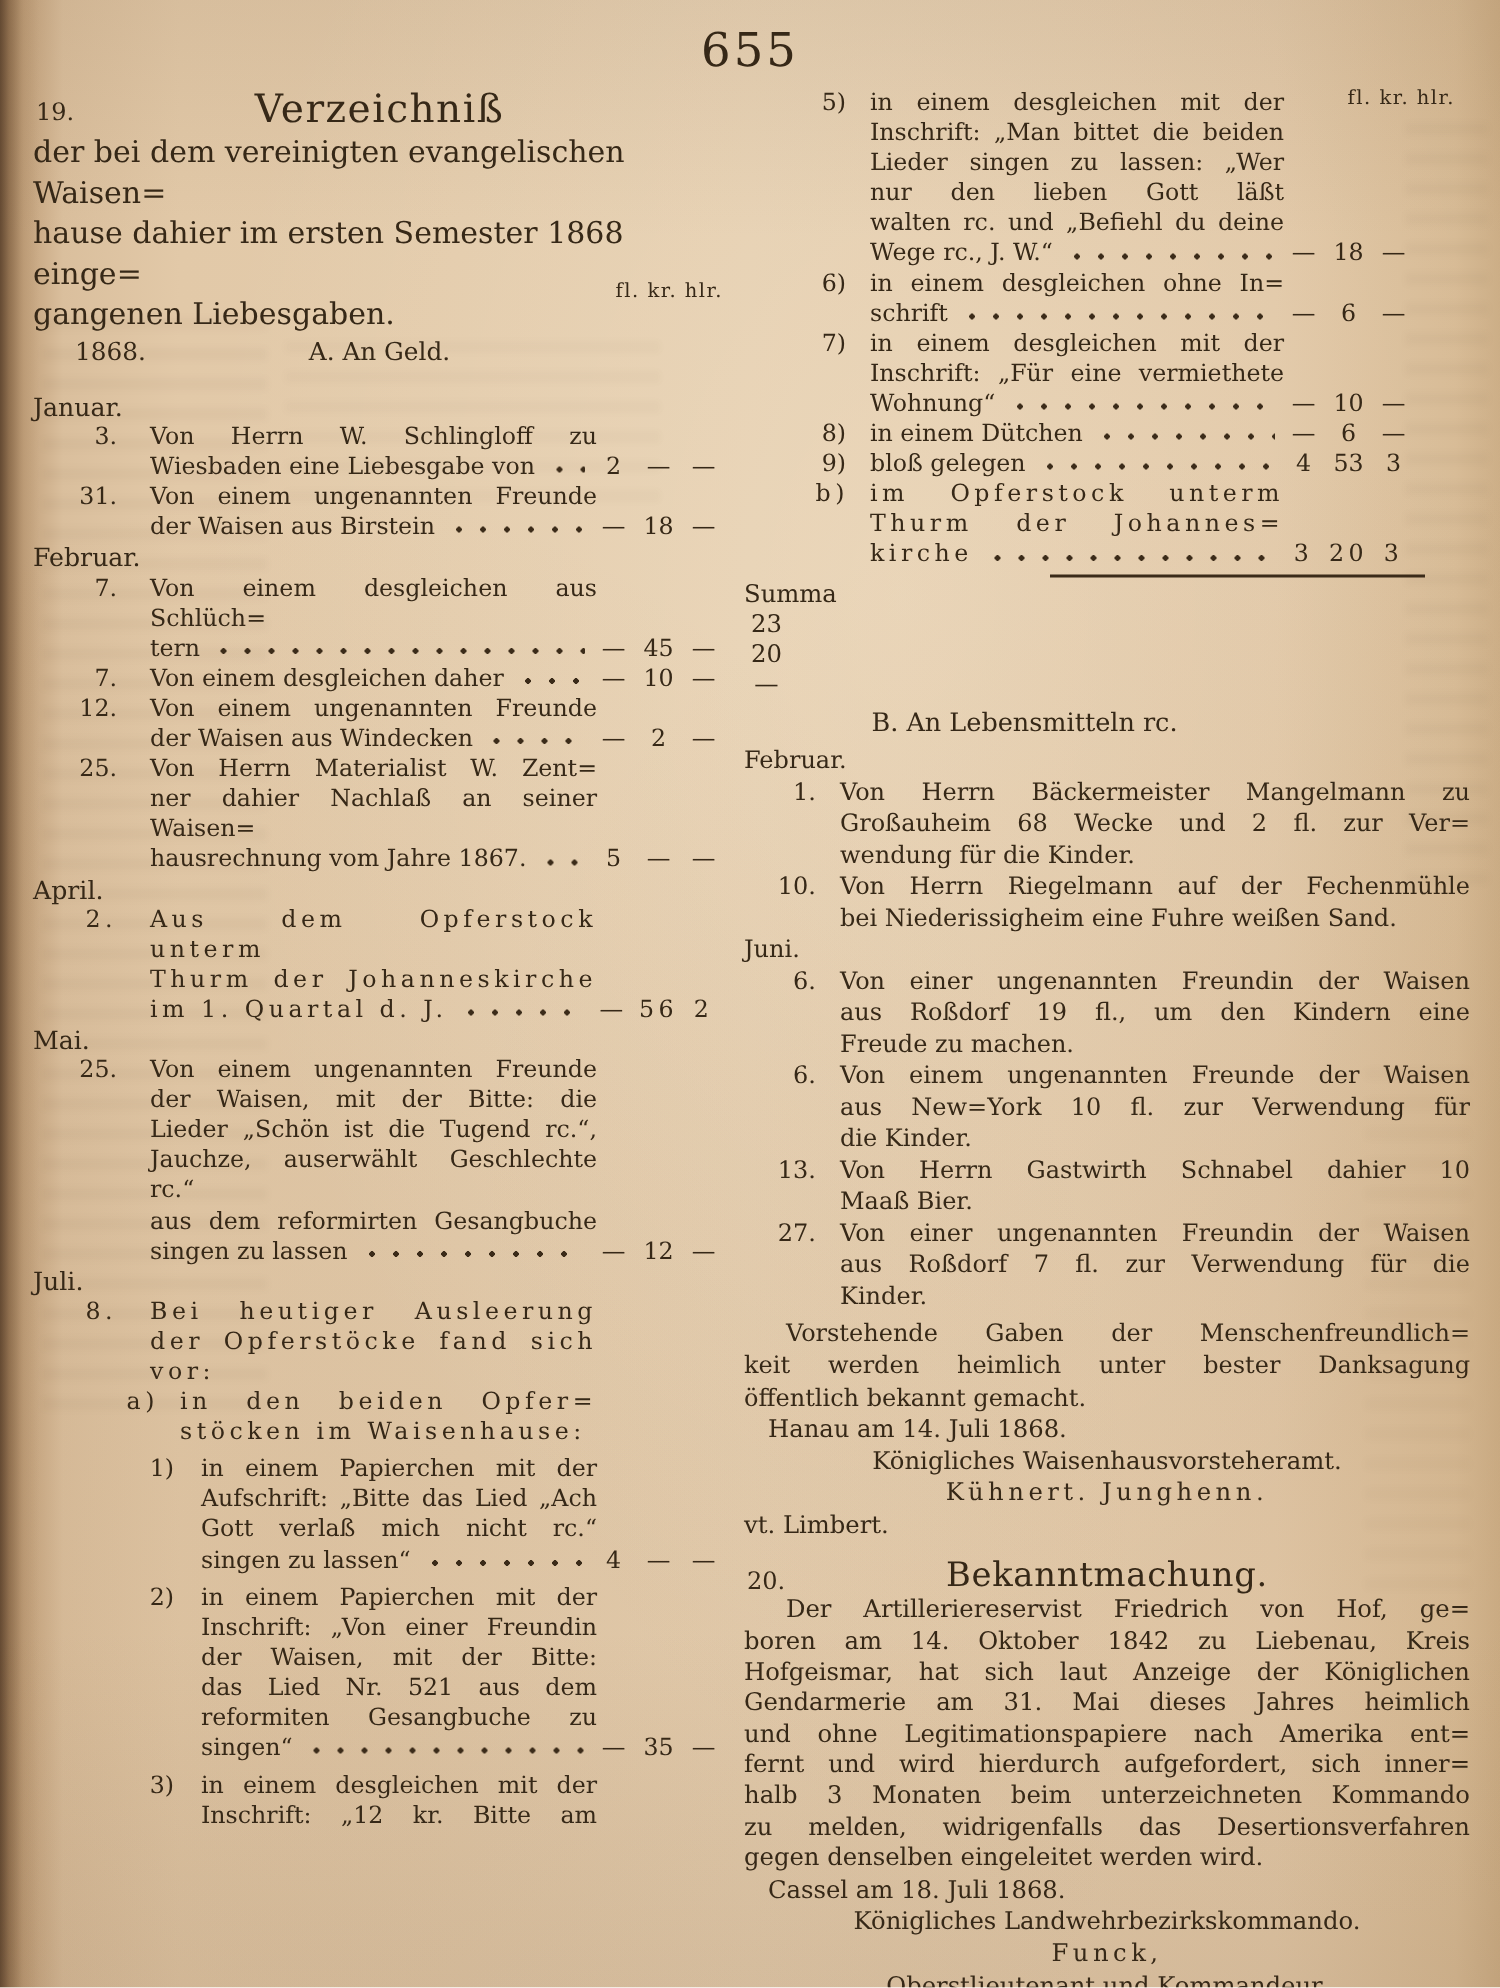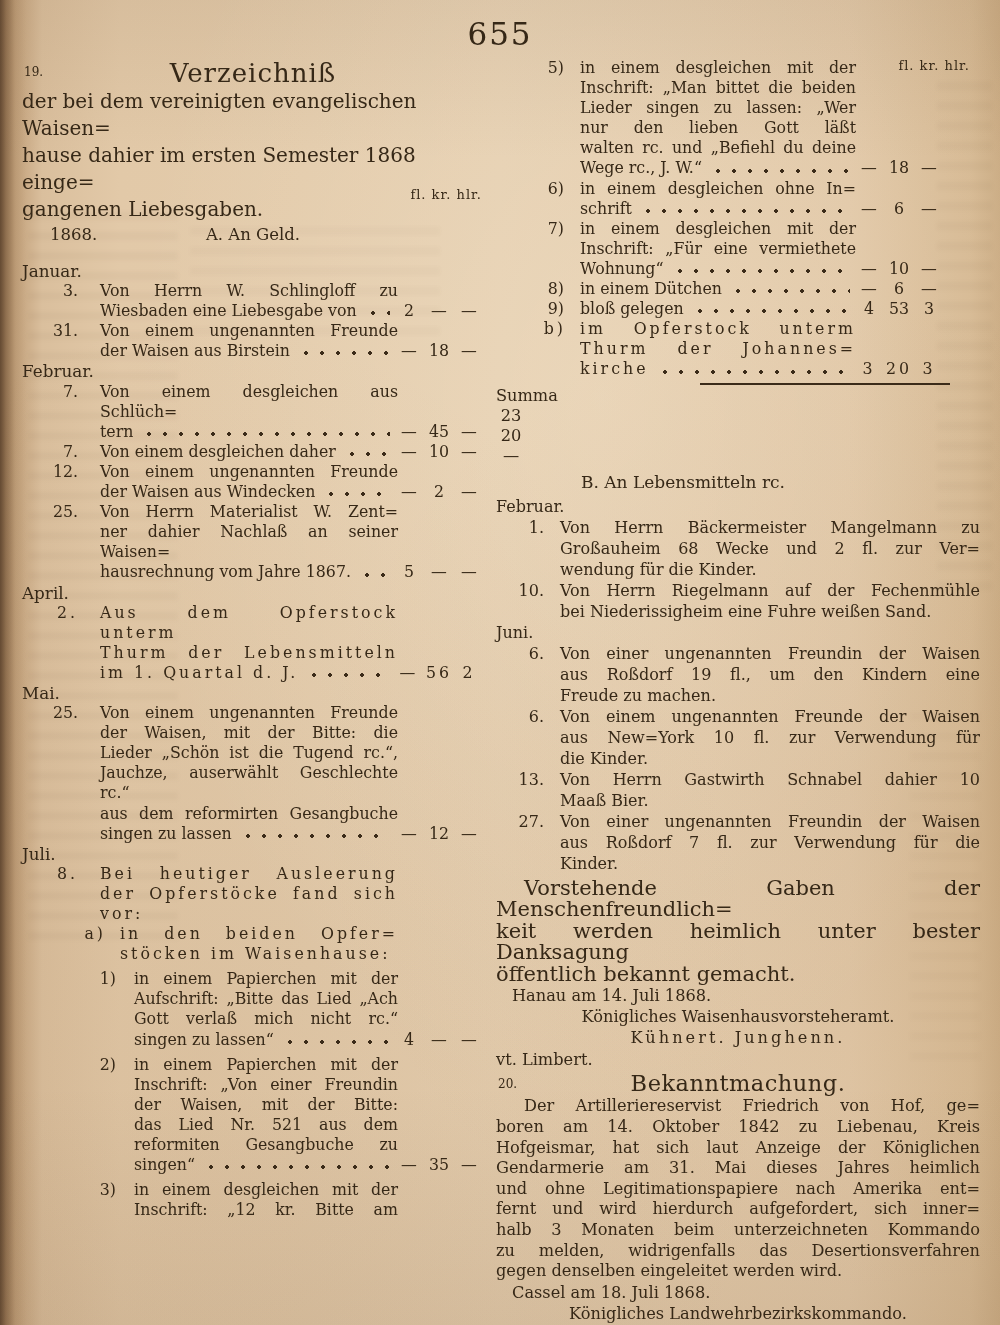"19." .art-no { font-size: 12px -> 16px }
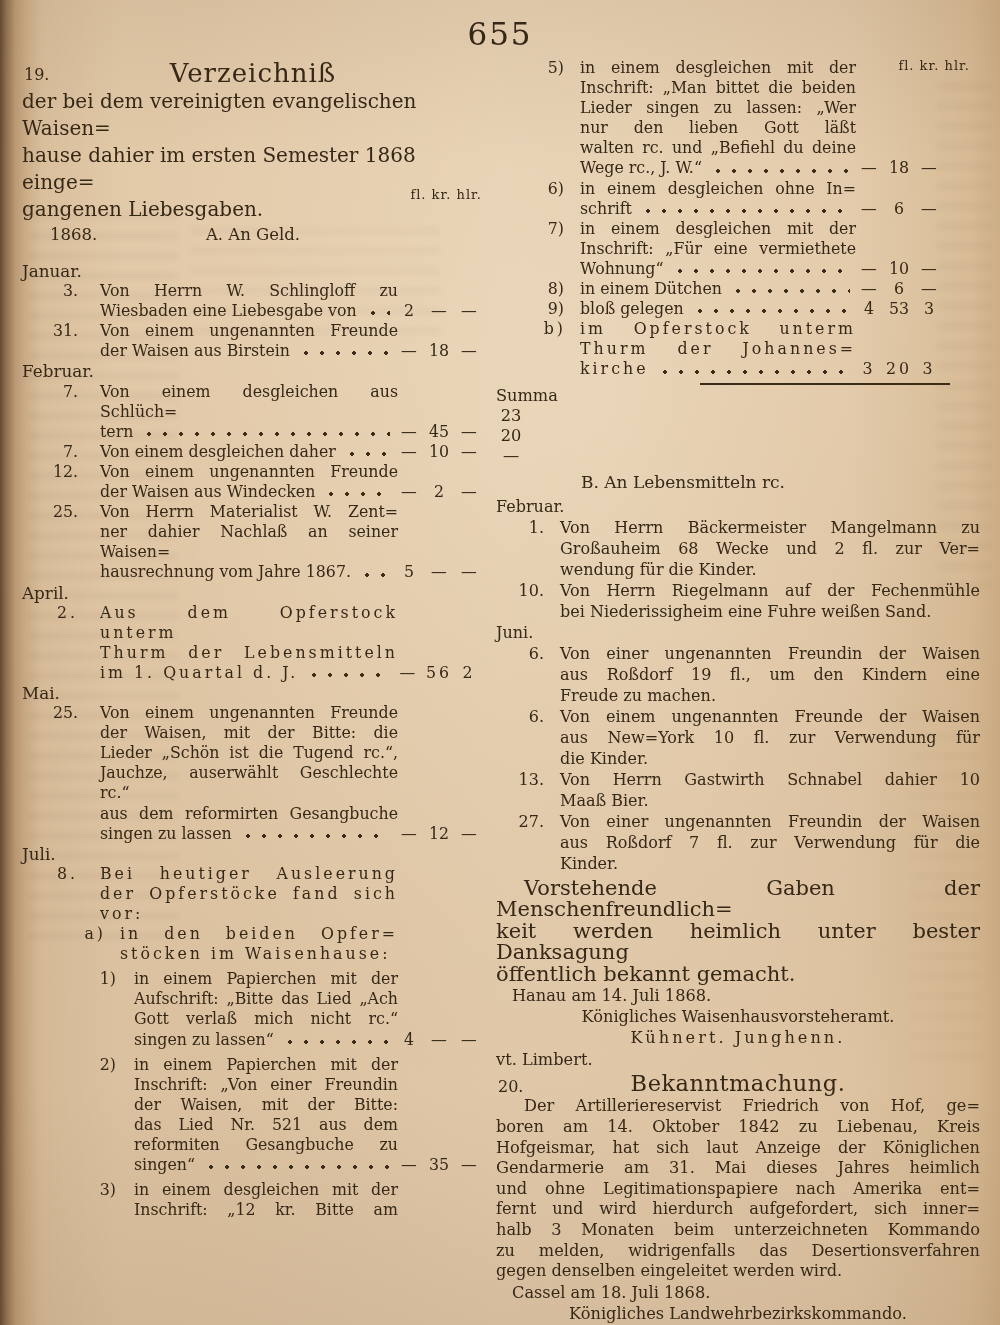"Thurm der Lebensmitteln" span.tx { text: Lebensmitteln -> Johanneskirche }
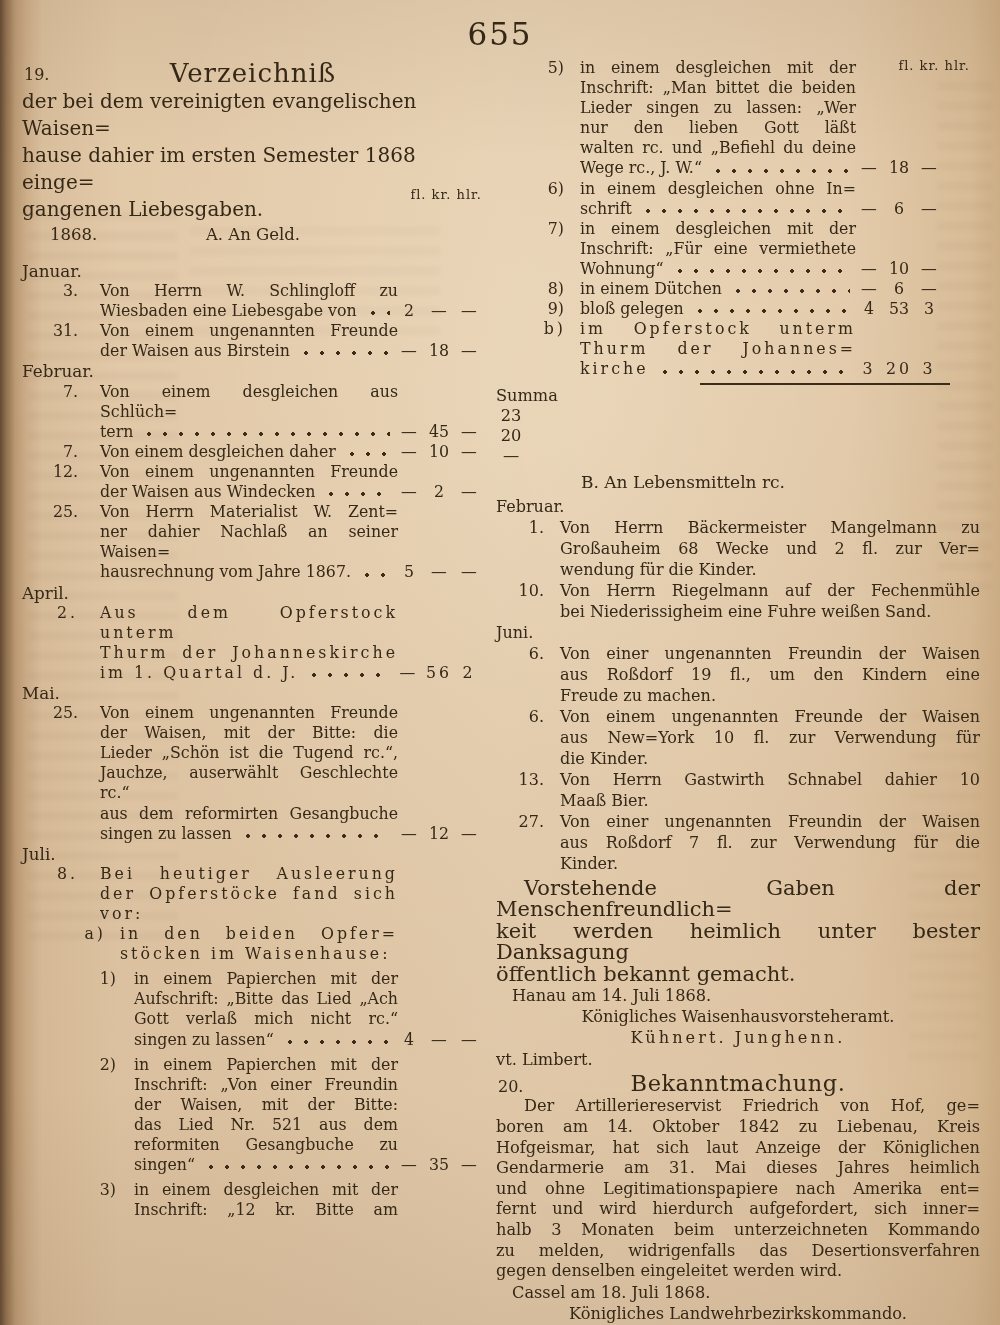"Vorstehende Gaben der" .closing .ln { font-size: 21px -> 16px }
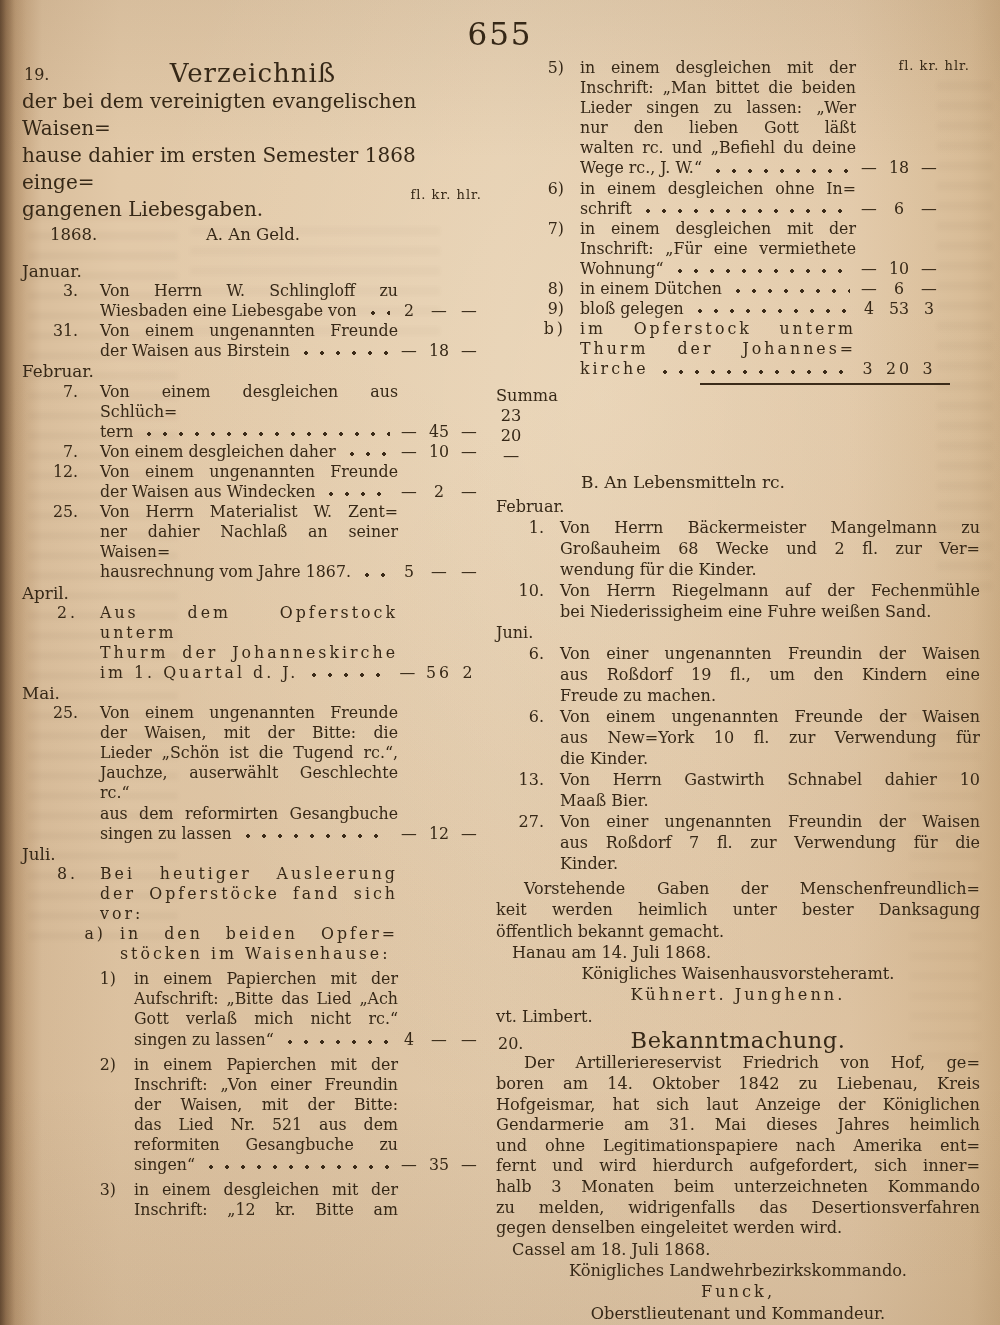"20." .art-head20 { margin-top: none -> 10px }
